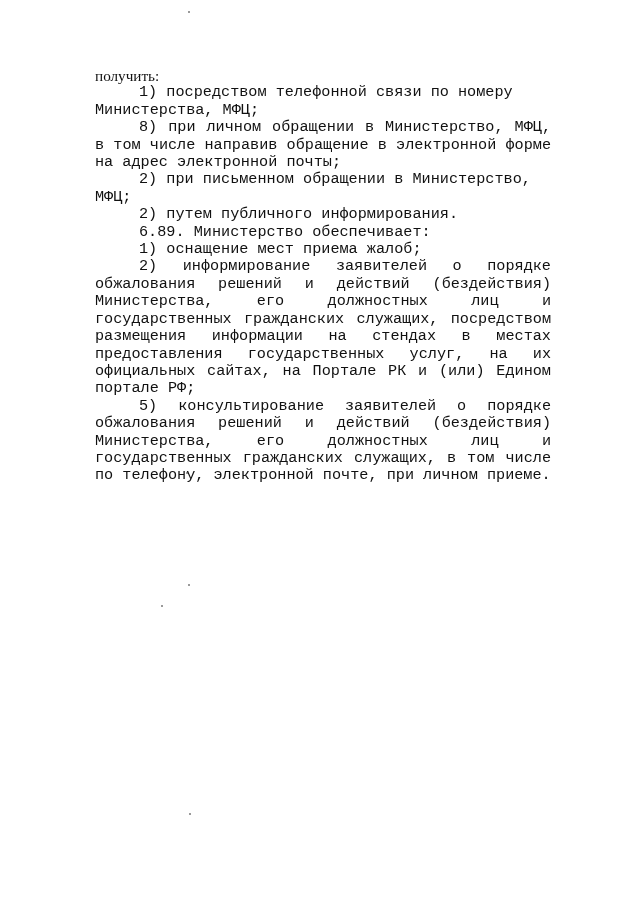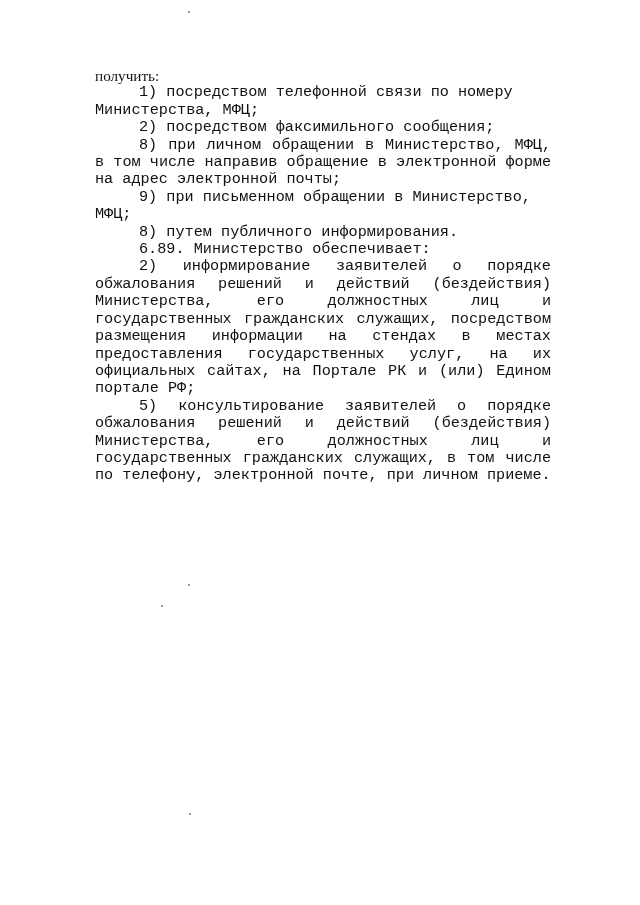"2) посредством факсимильного сообщения;" p.p { html: <p>2) посредством факсимильного сообщения;</p> -> none }
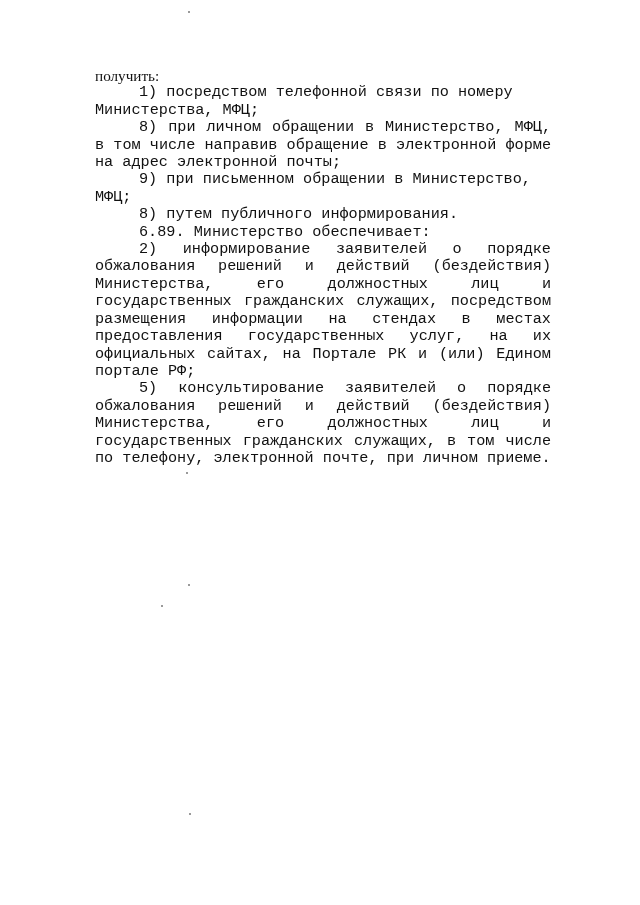"9) при письменном обращении в" p.p { text: 9 -> 2 }
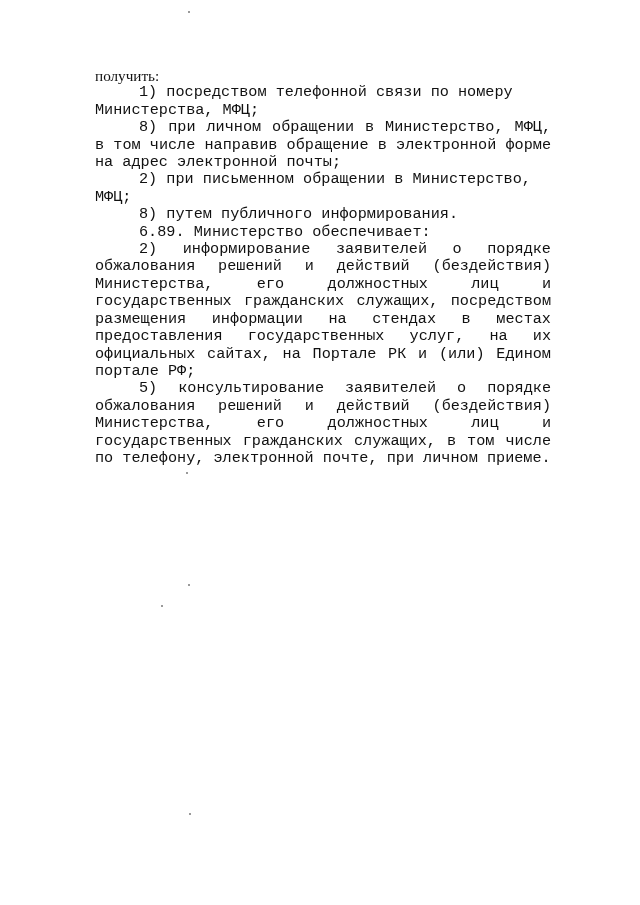"8) путем публичного информирования." p.p { text: 8 -> 2 }
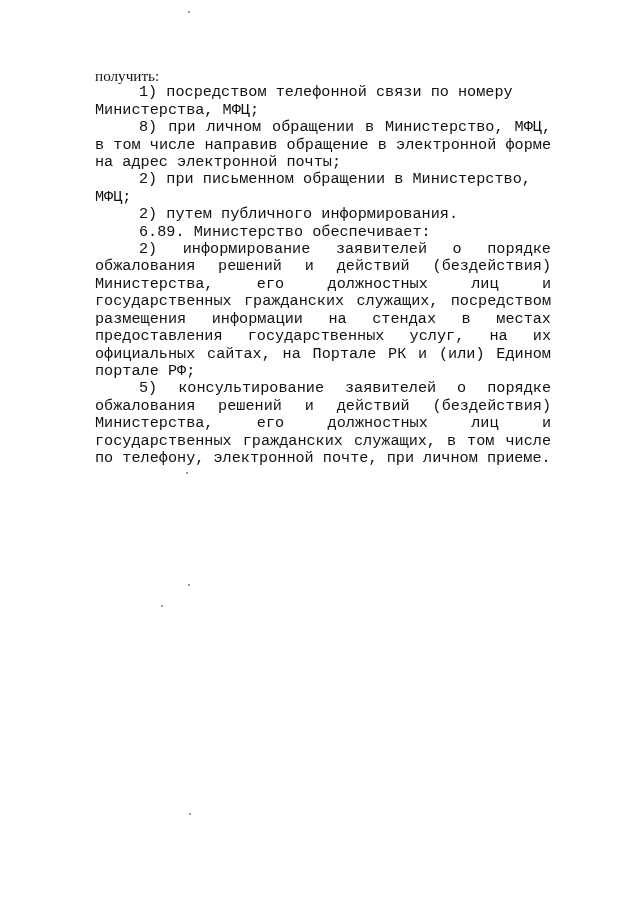"1) оснащение мест приема жалоб;" p.p { html: none -> <p>1) оснащение мест приема жалоб;</p> }
